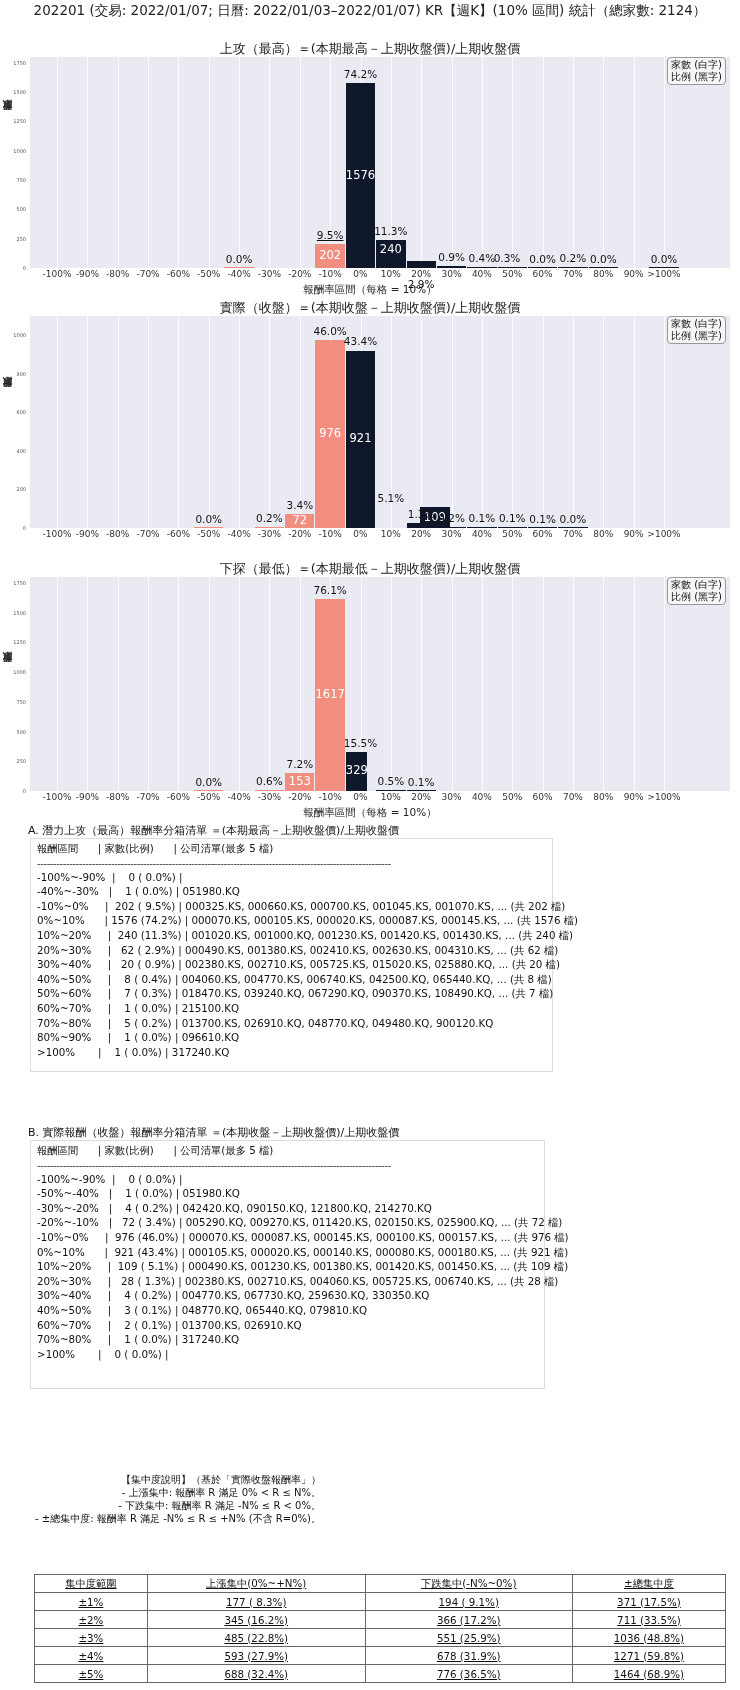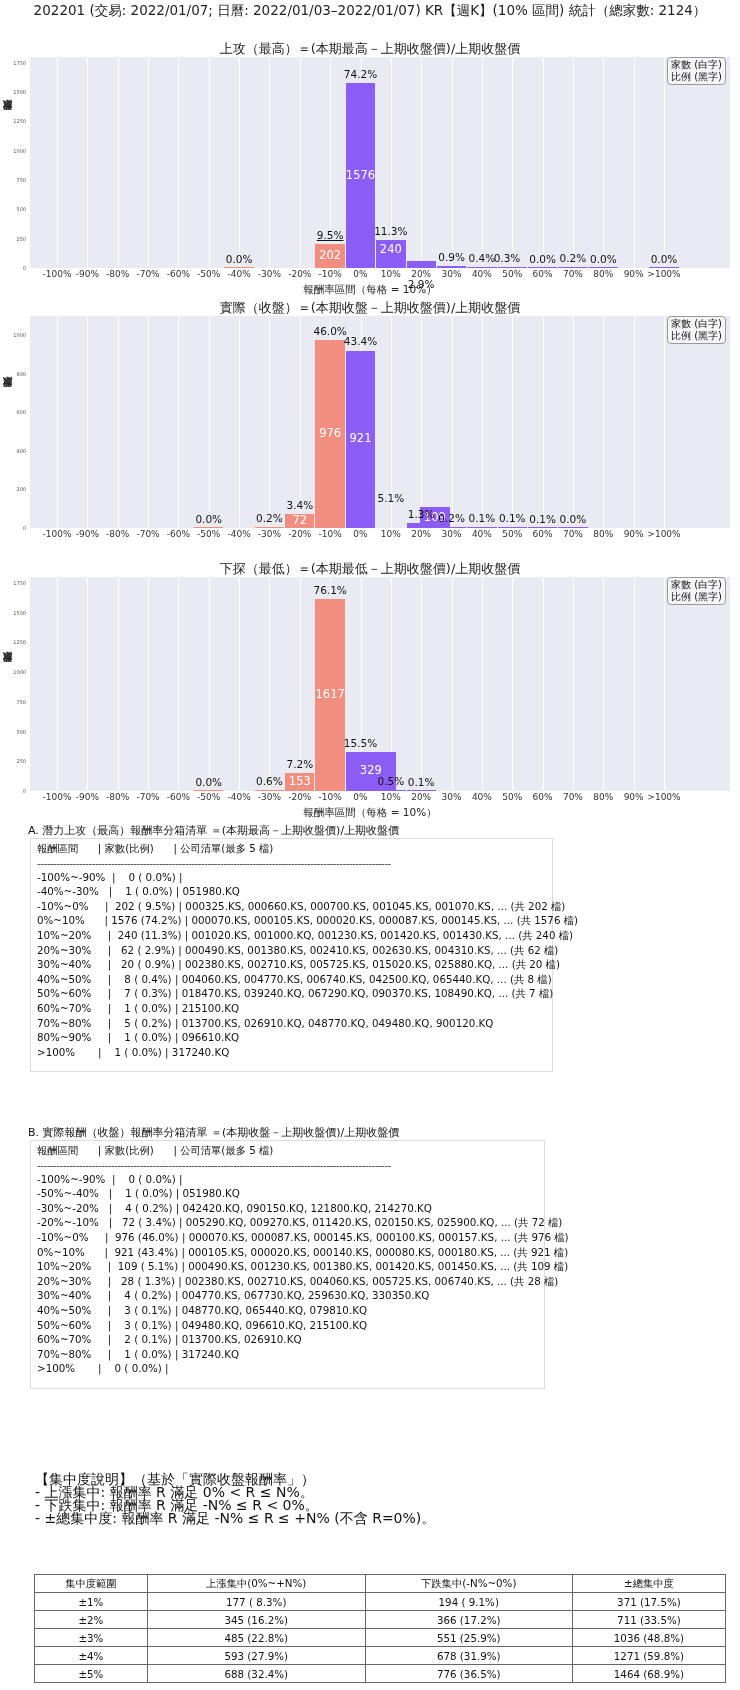"1576" .bar.pos { background: #8b5cf6 -> #0f172a }
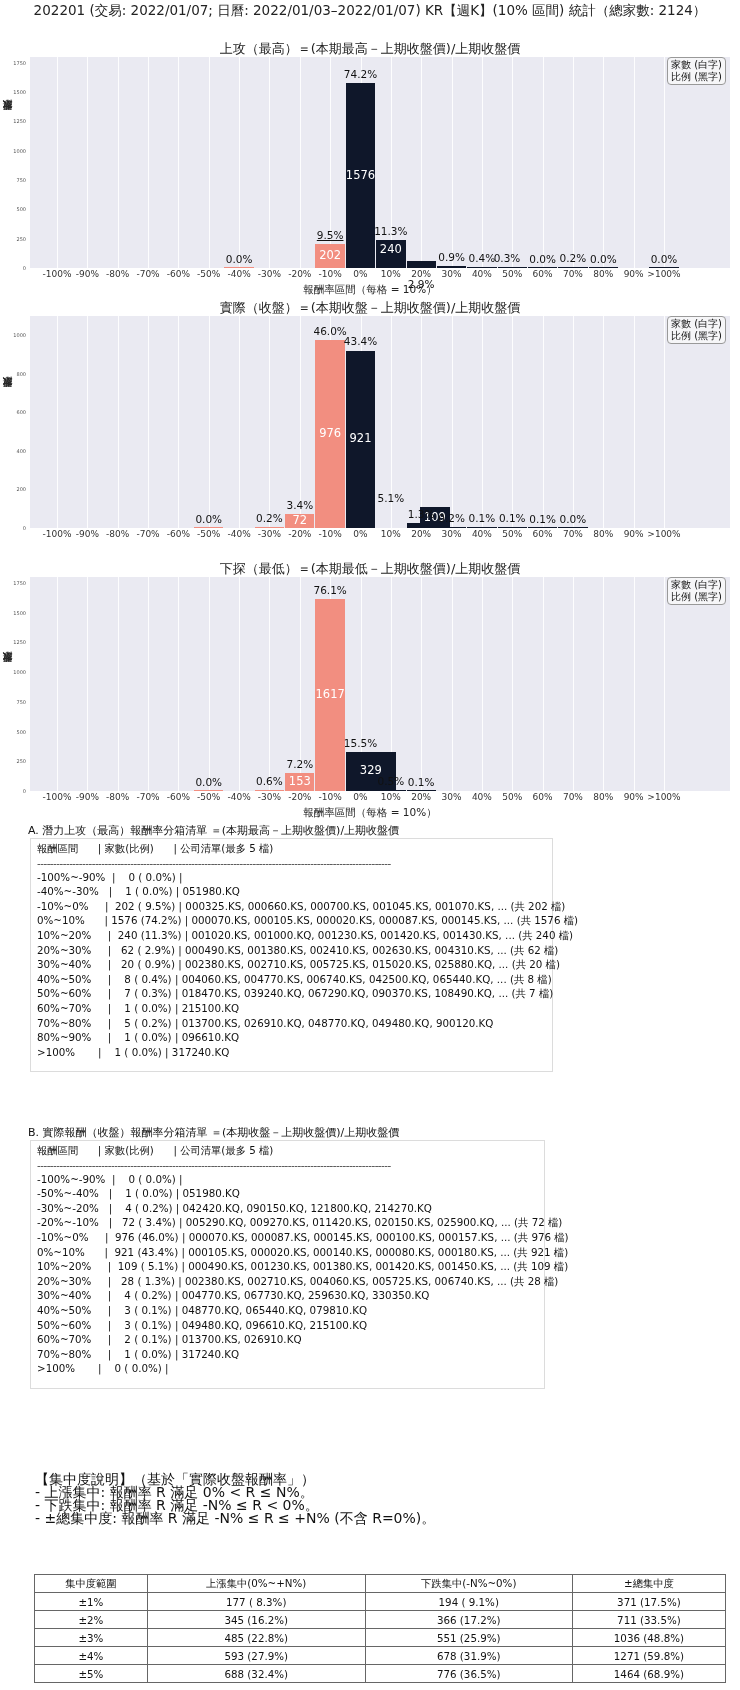"329" div.bar { width: 50px -> 21px }
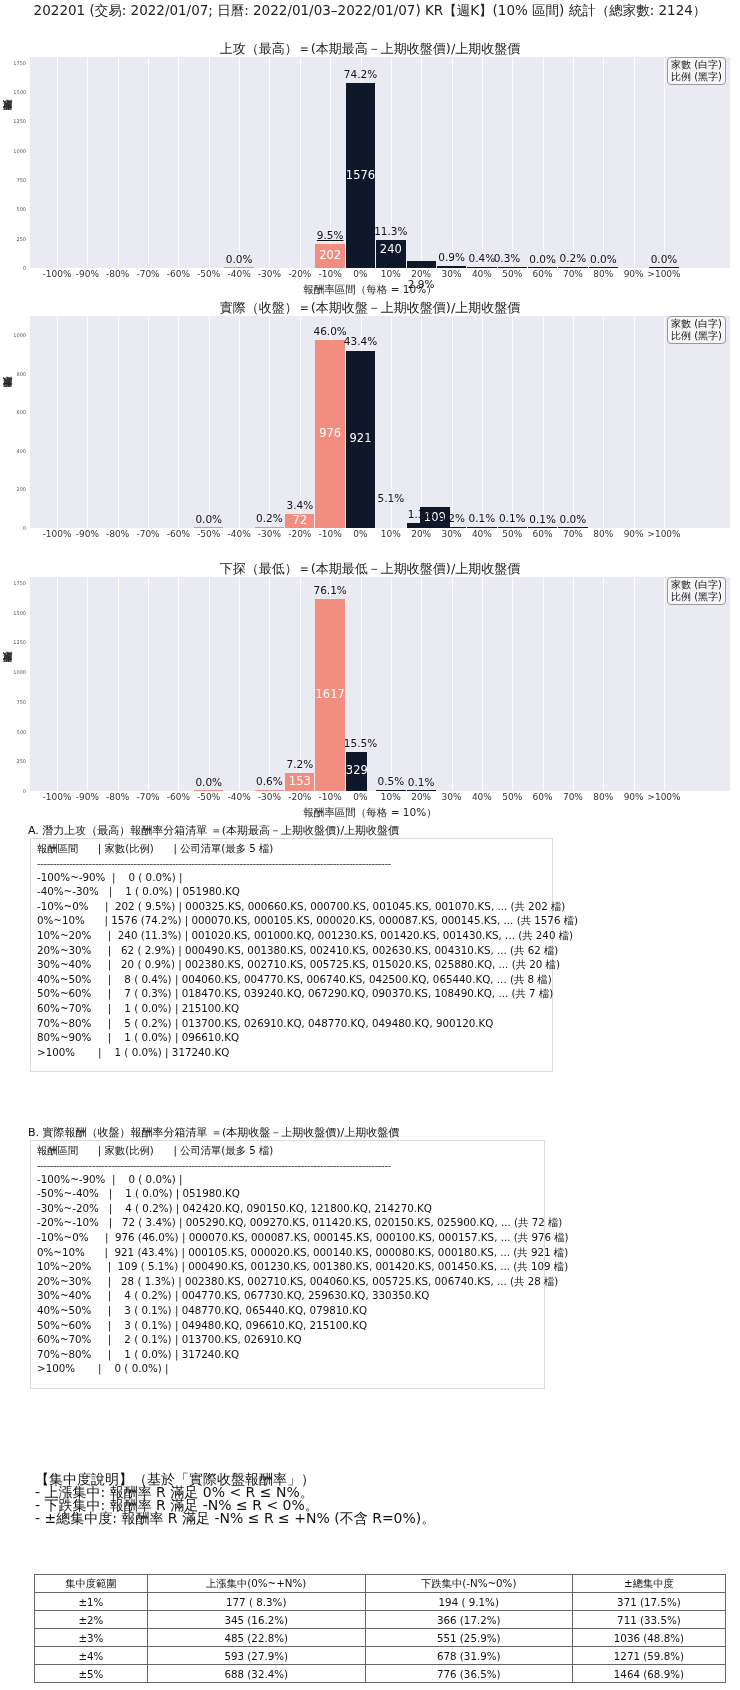"50%~60% | 3 ( 0.1%)" div.row { html: <div>50%~60% | 3 ( 0.1%) | 049480.KQ, 096610.KQ, 215100.KQ</div> -> none }
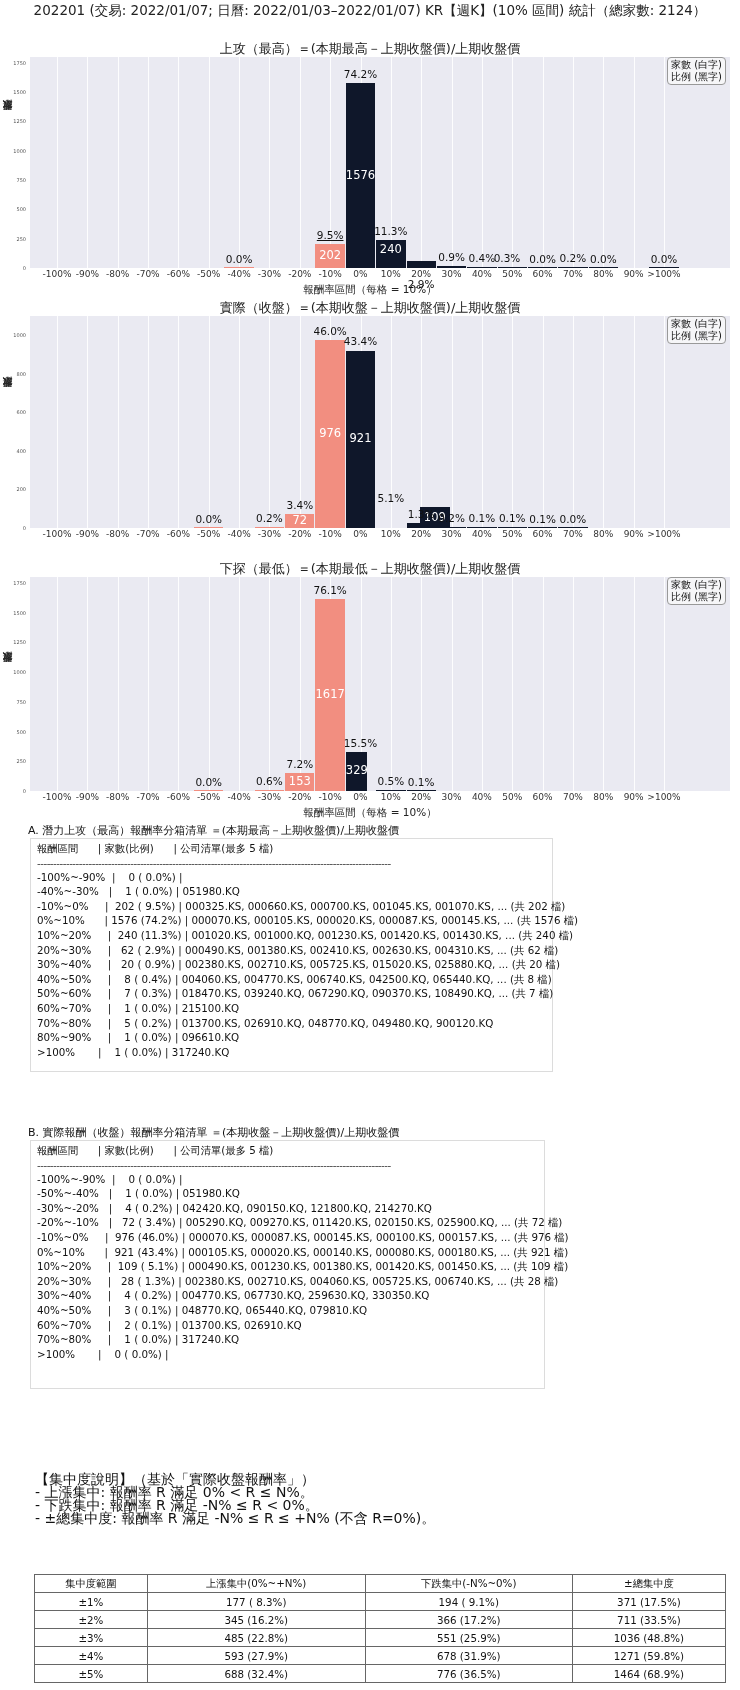"【集中度說明】（基於「實際收盤報酬率」）" .note { font-size: 14px -> 10px; text-align: none -> right }
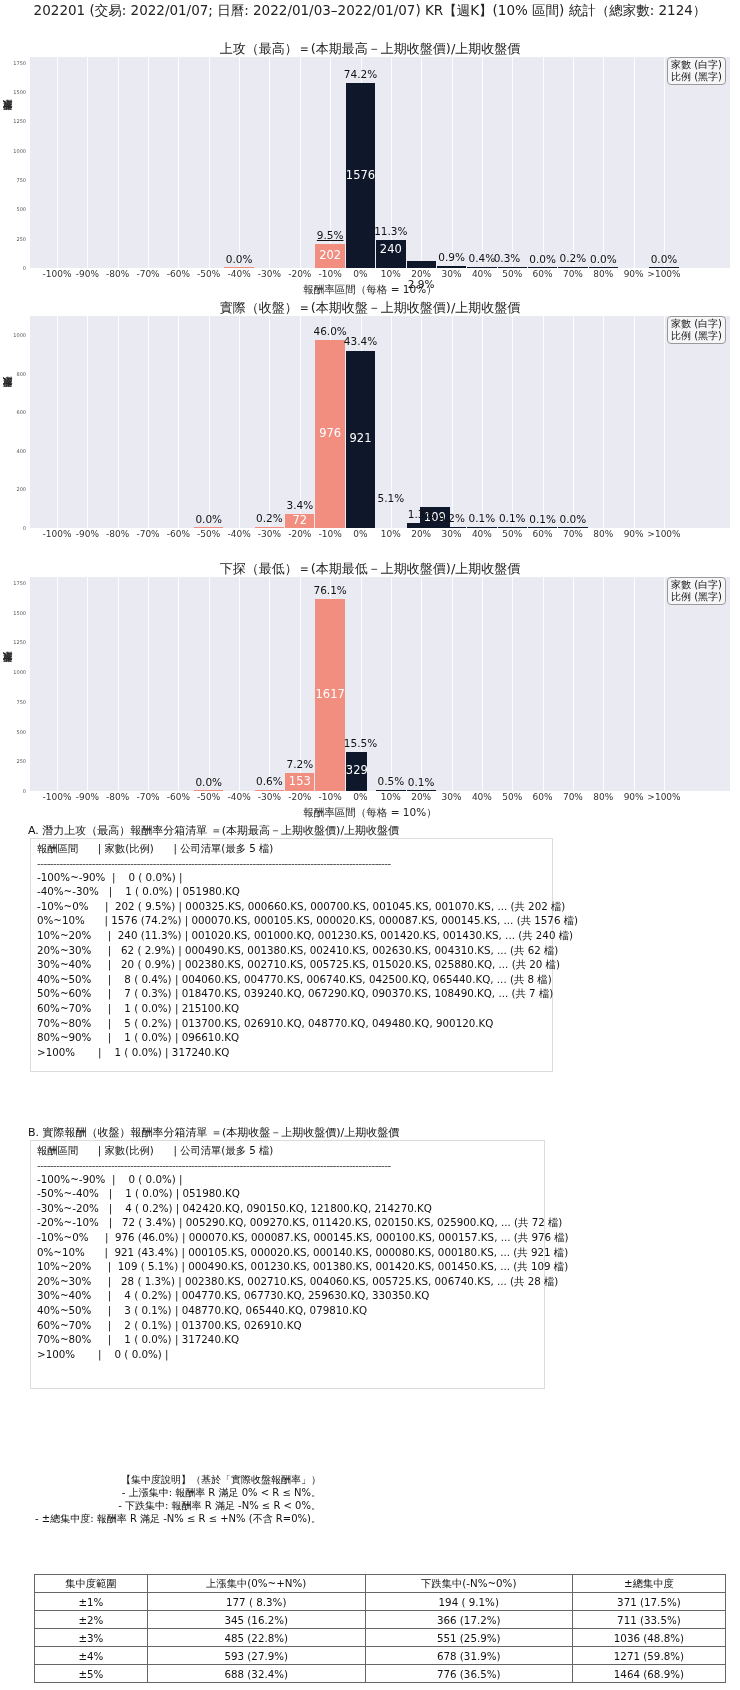"集中度範圍" .conc { text-decoration: none -> underline }
